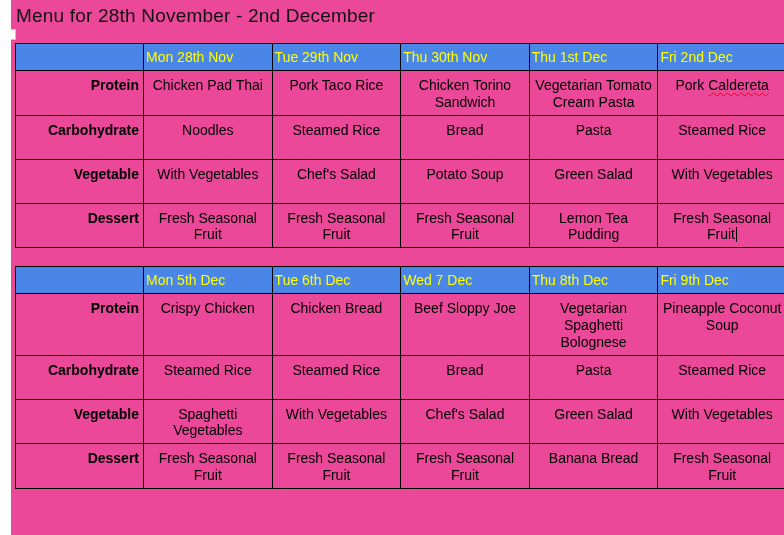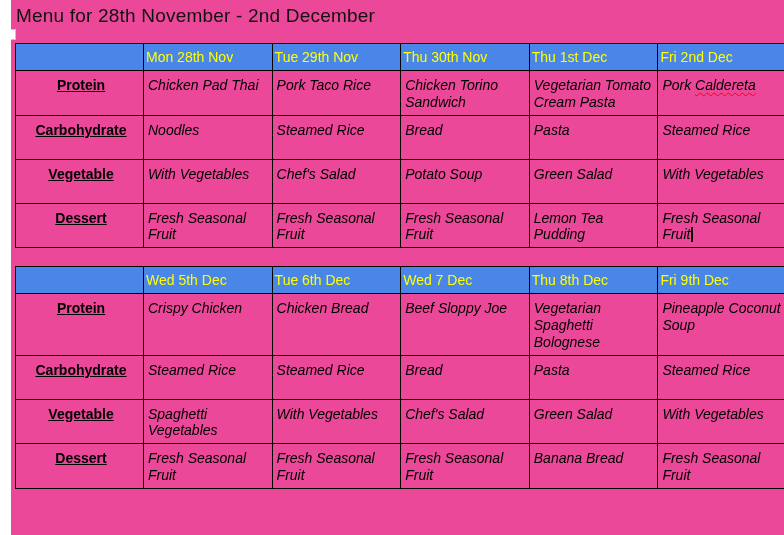"Protein" .menu-table tbody th.row-label { text-align: center -> right; text-decoration: underline -> none }
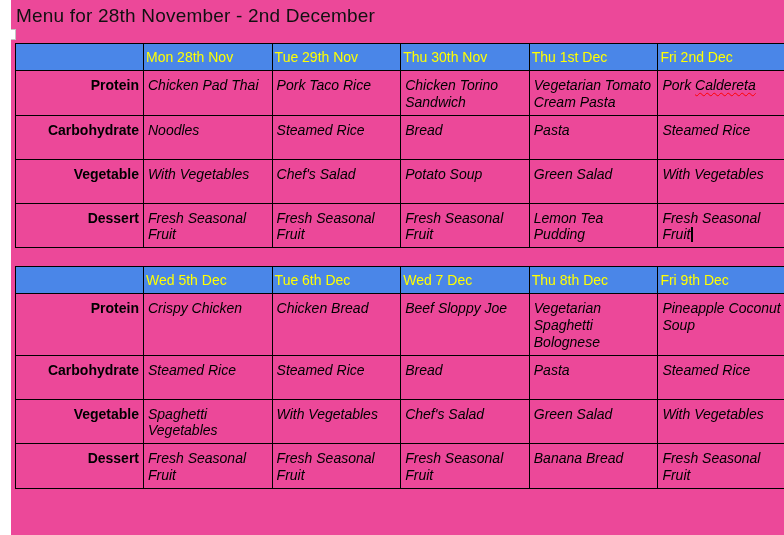"Chicken Pad Thai" .menu-table tbody td.menu-cell { font-style: italic -> none; text-align: left -> center }
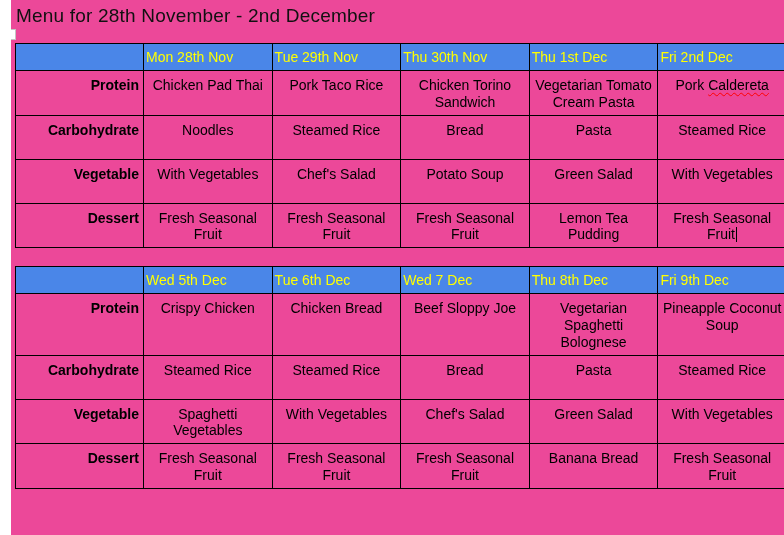"Wed 5th Dec" th { text: Wed -> Mon }
